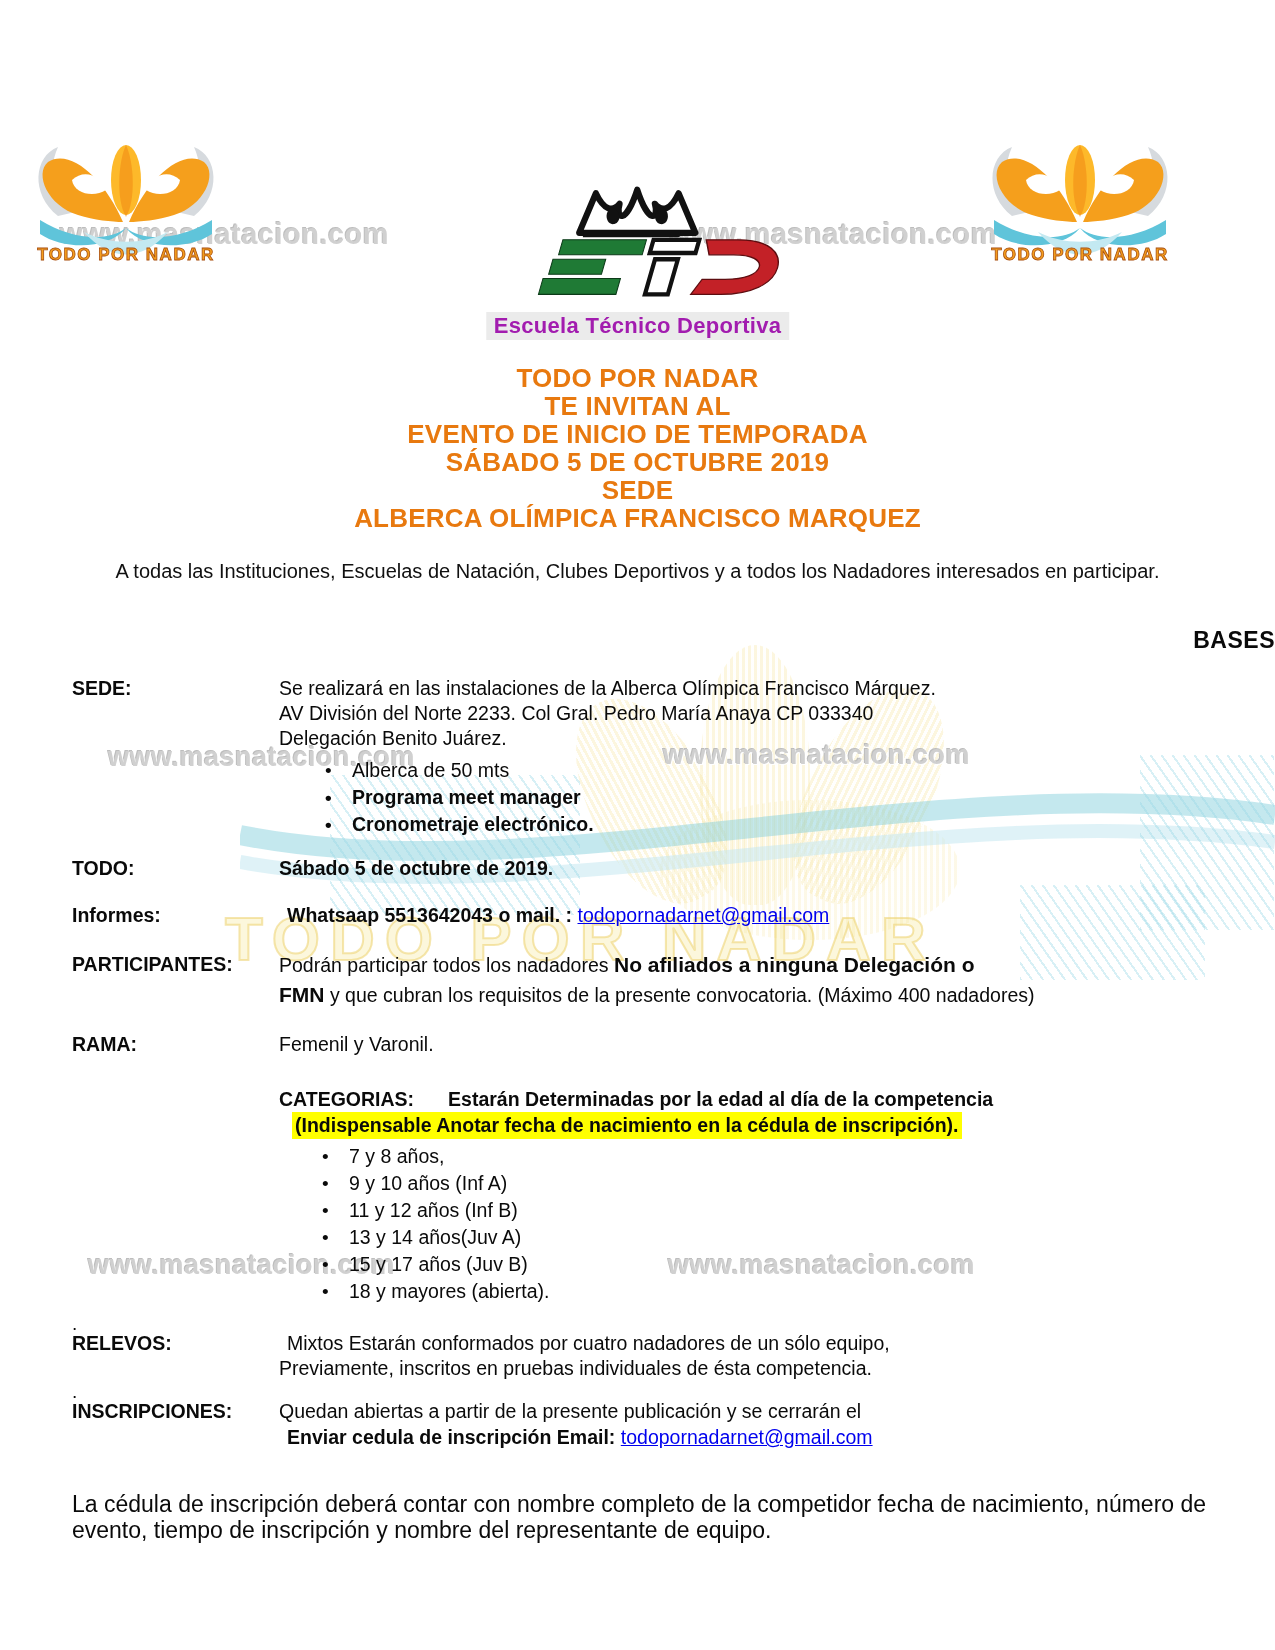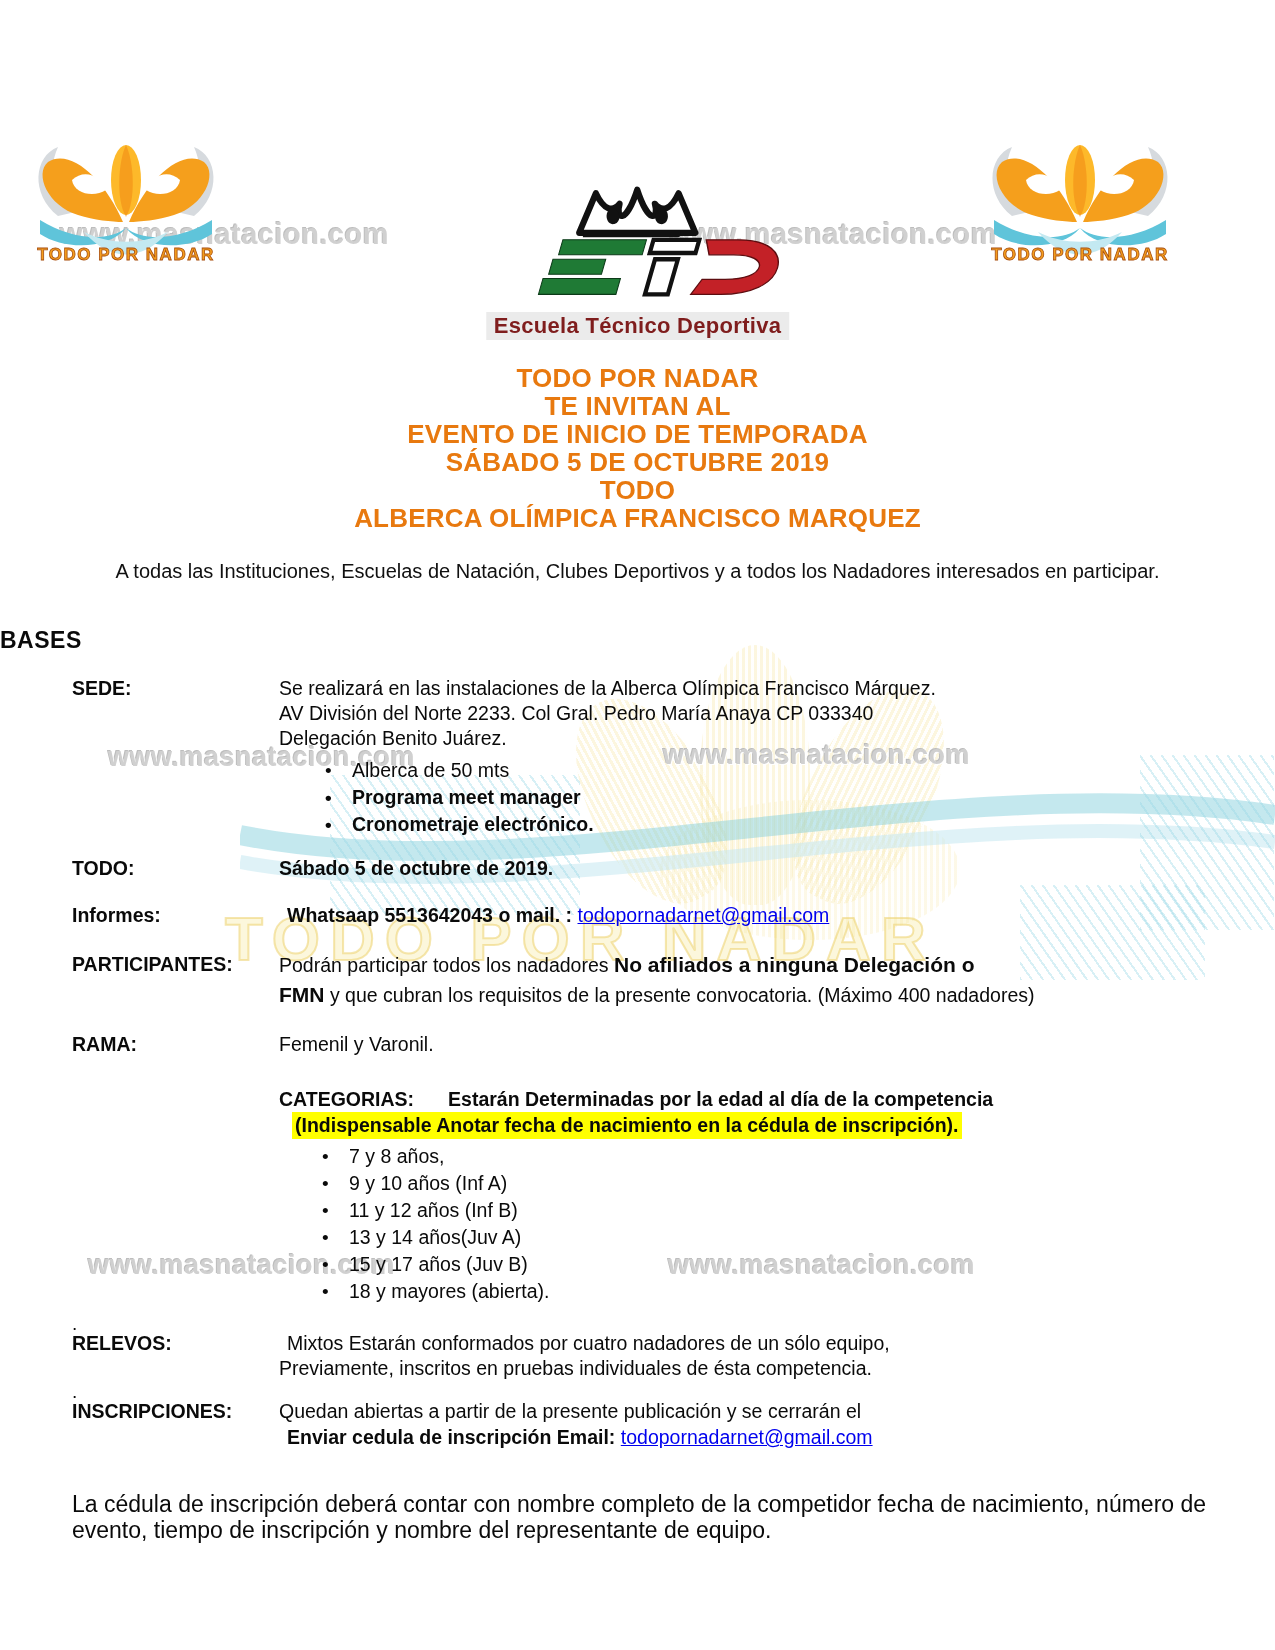"Escuela Técnico Deportiva" .etd-caption { color: #7f1d1d -> #a21caf }
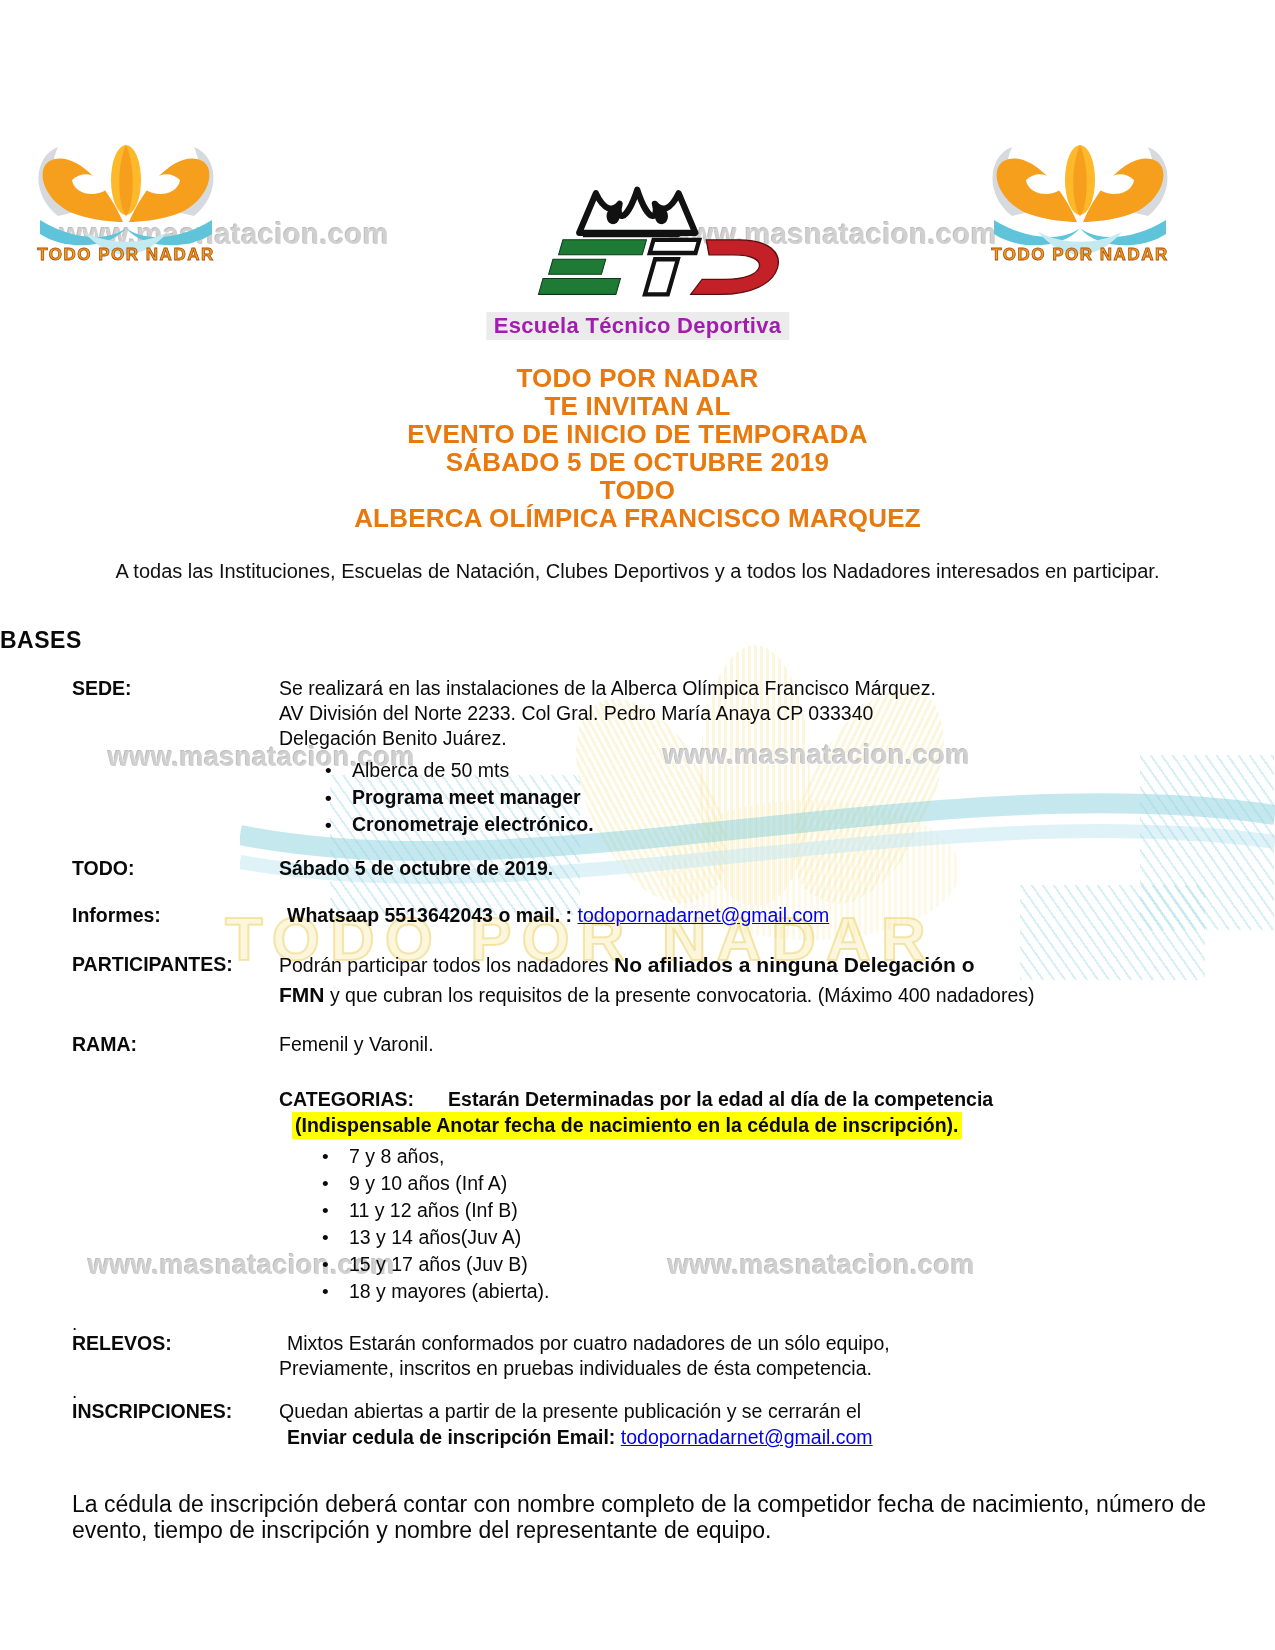"TODO" div { text: TODO -> SEDE }
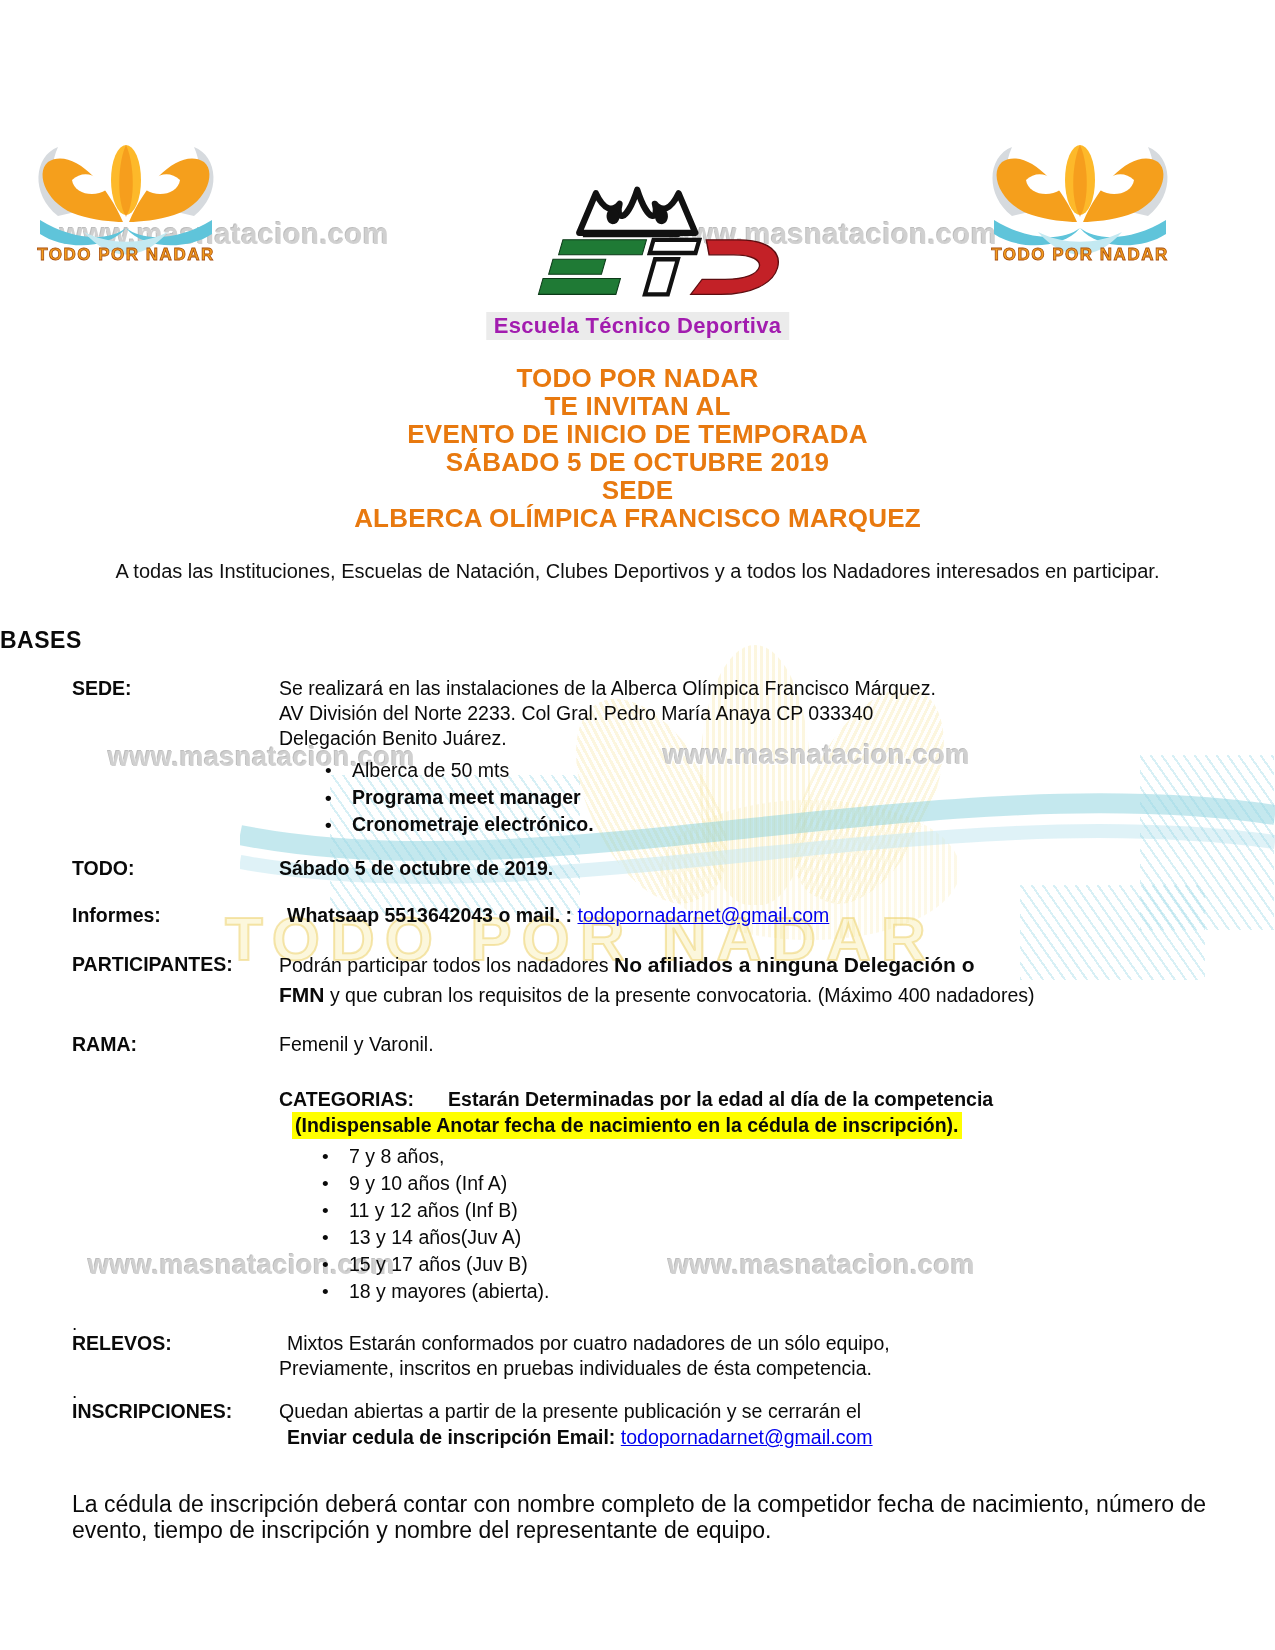"BASES" .bases { text-align: left -> right }
